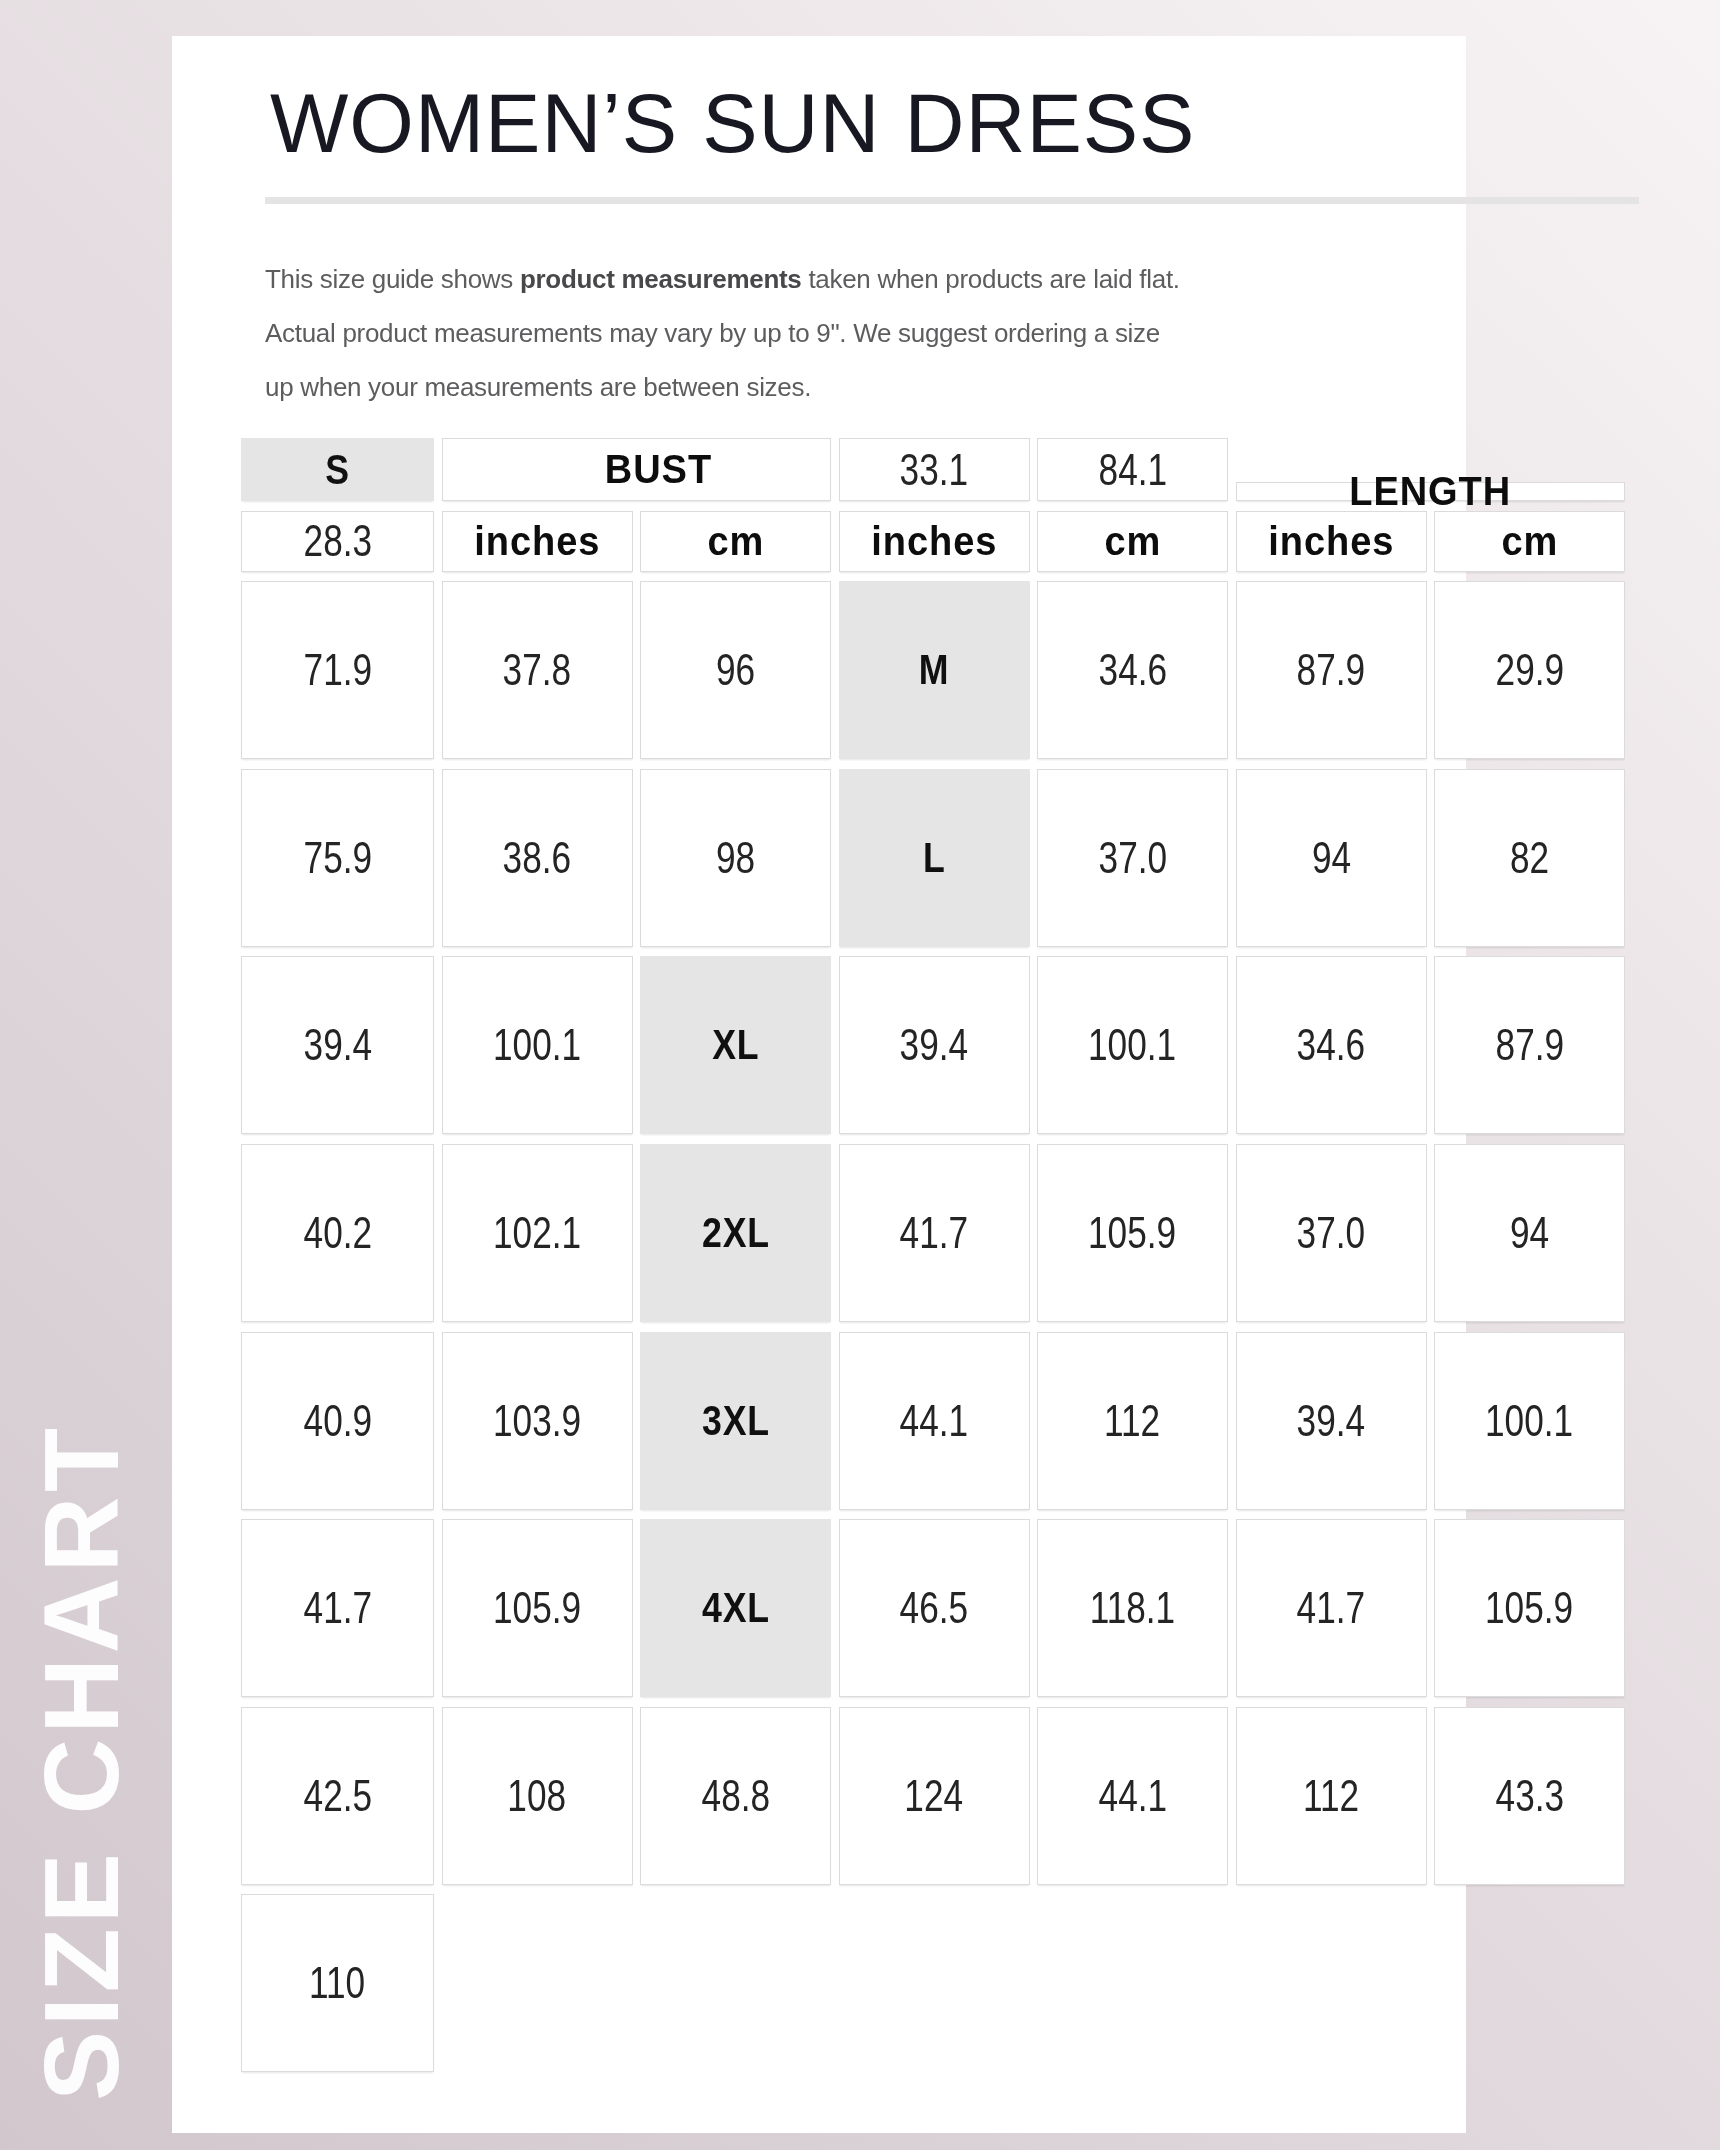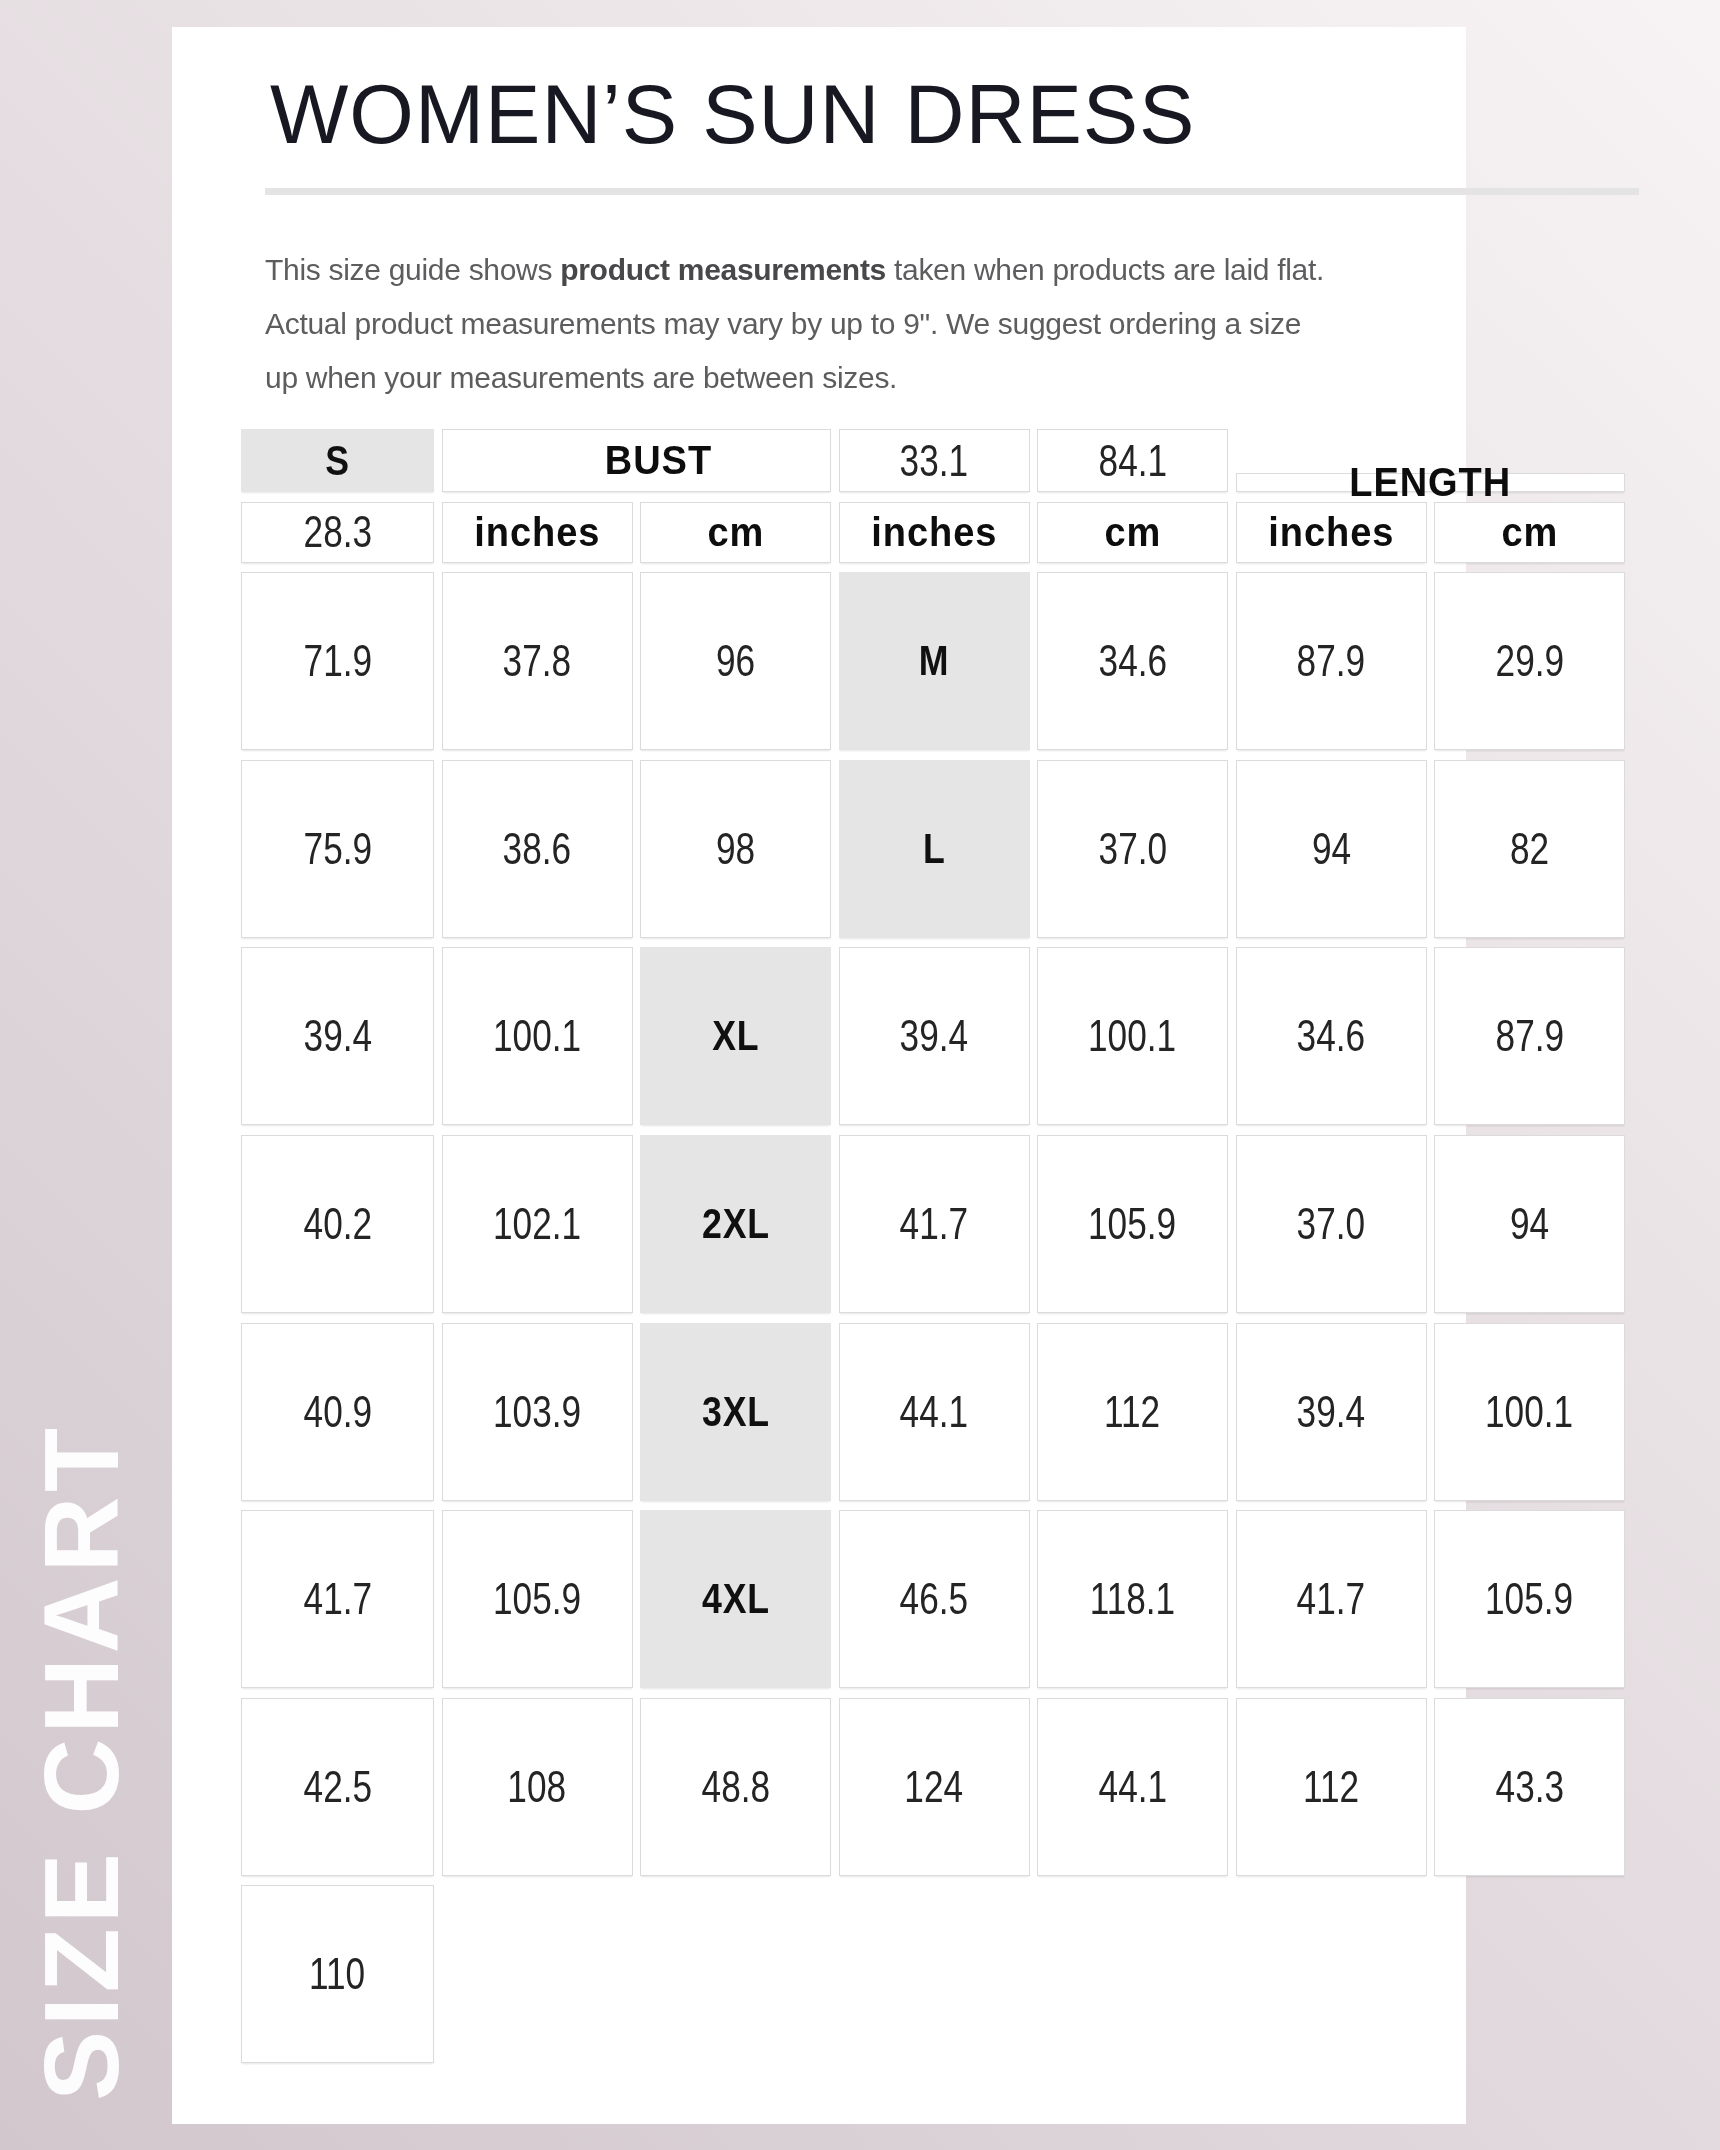"WOMEN’S SUN DRESS" .card { top: 27px -> 36px }
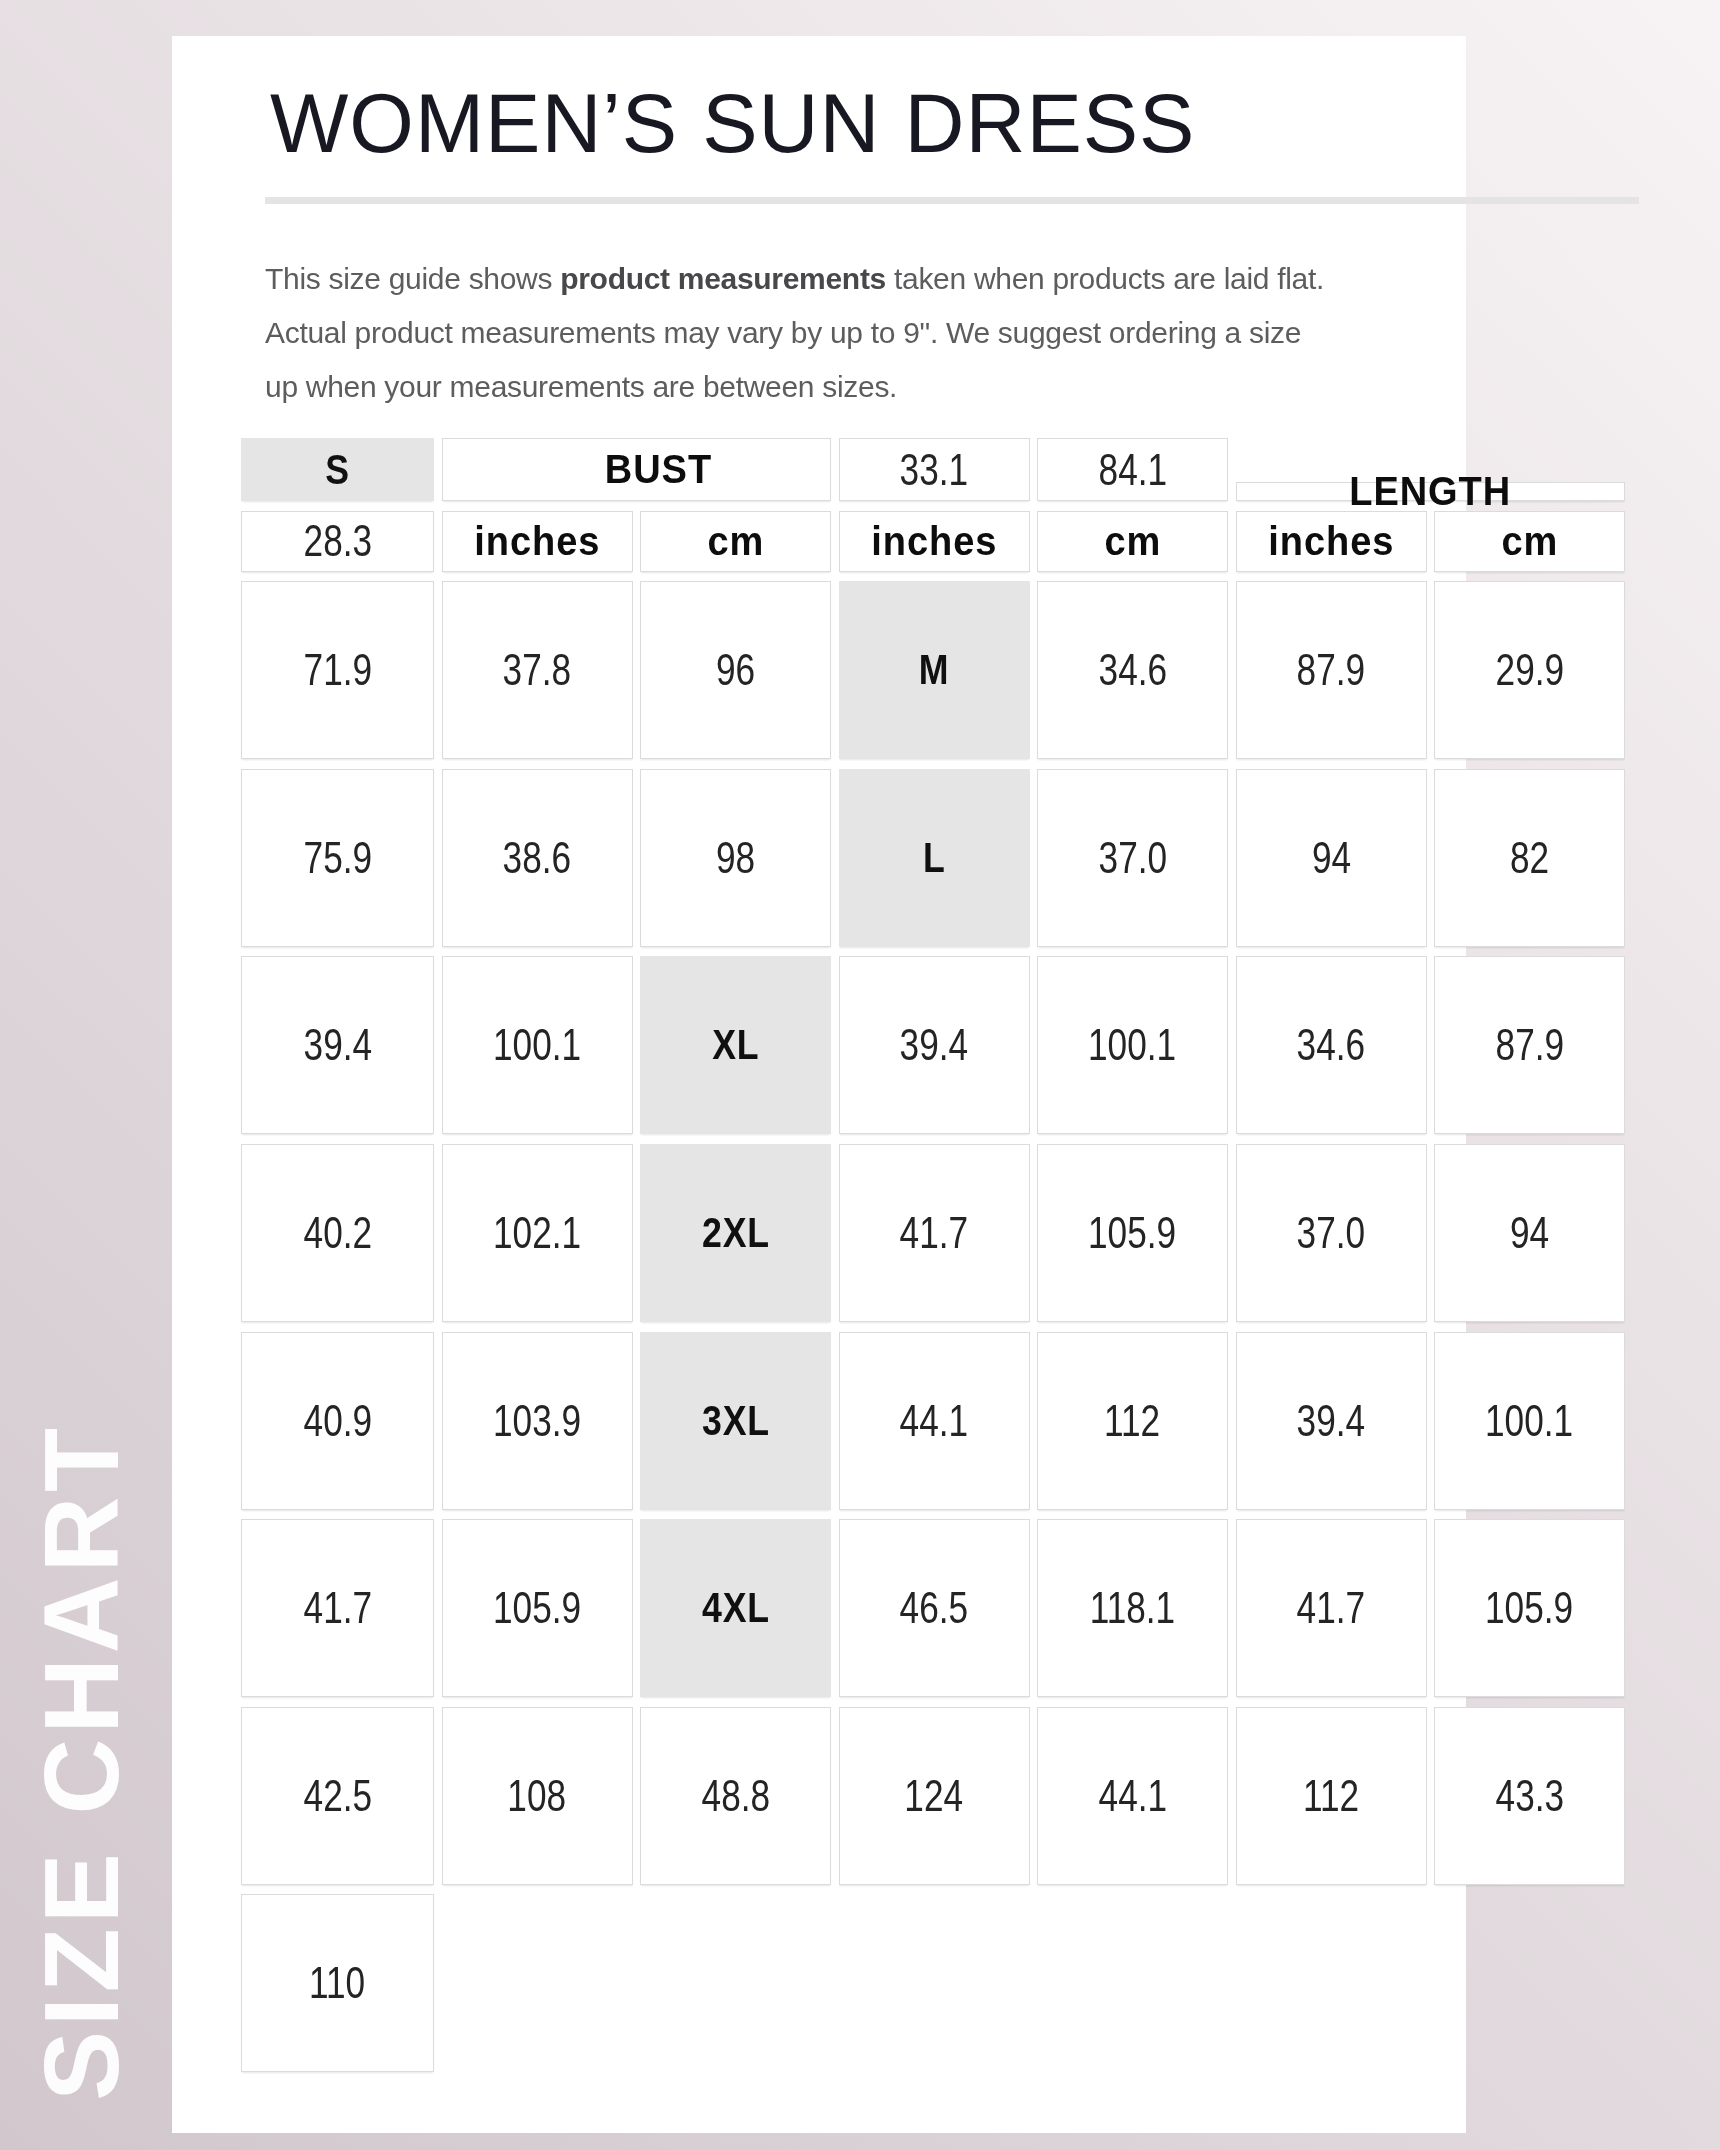"This size guide shows product" .desc { font-size: 30px -> 26px }
